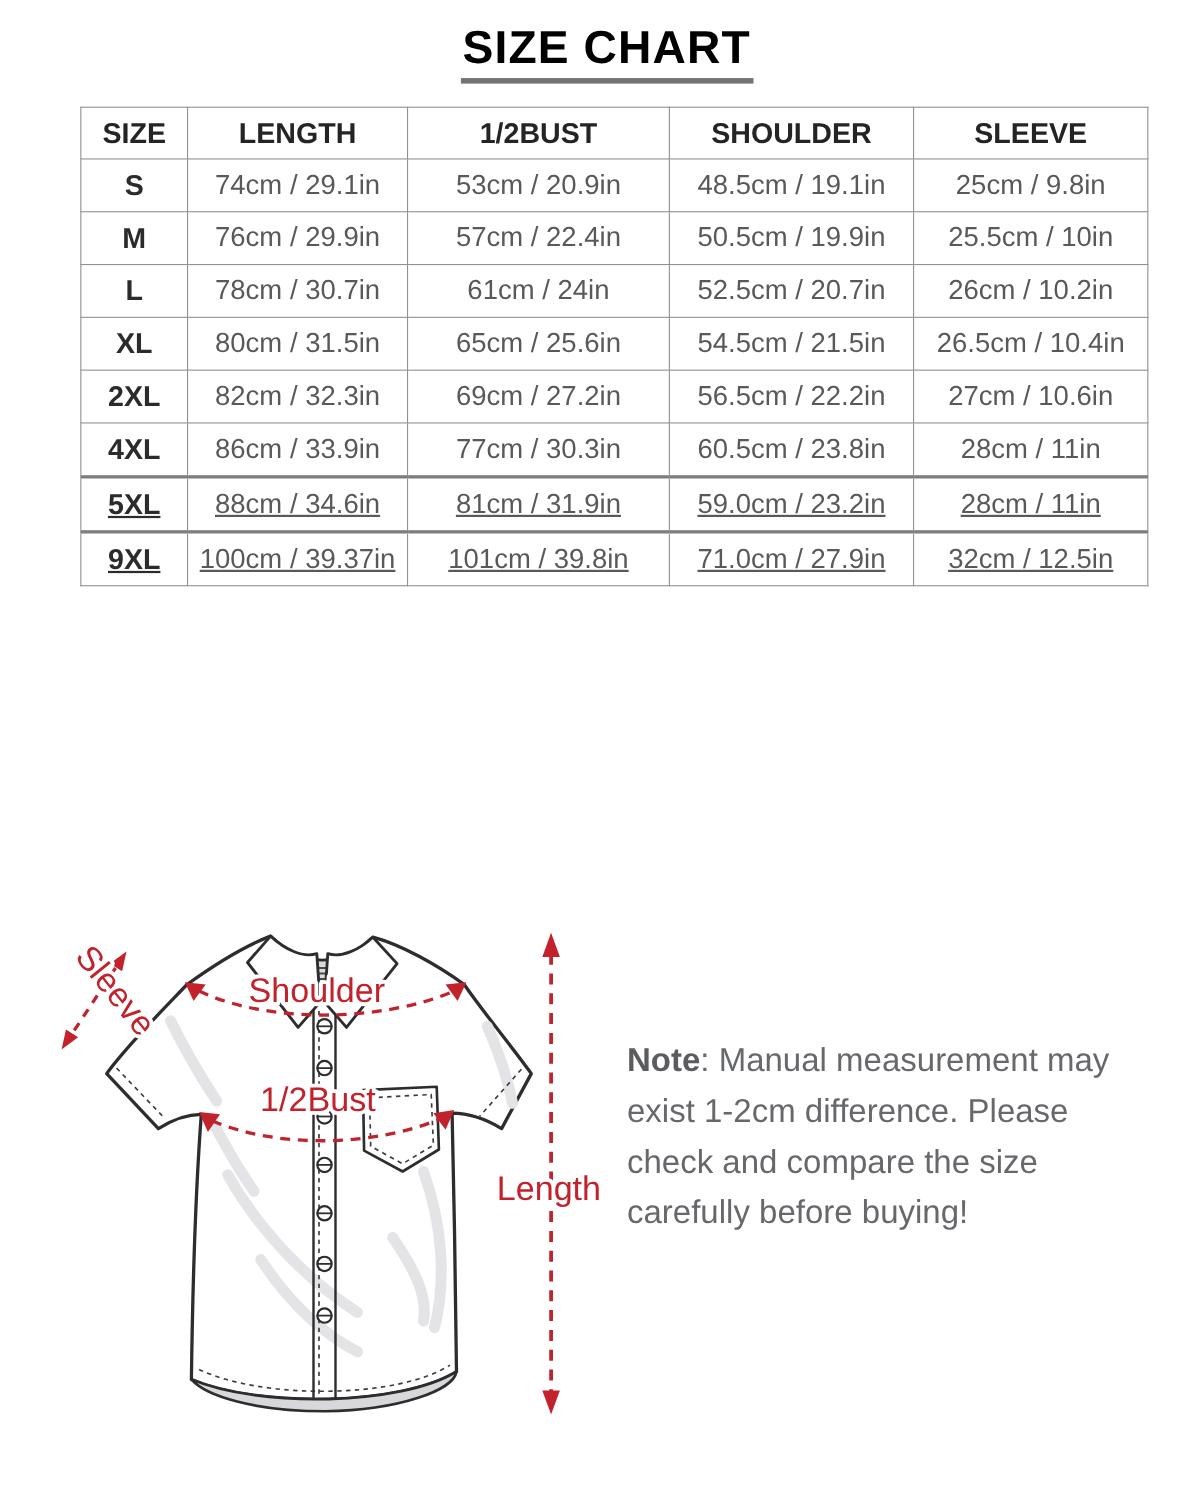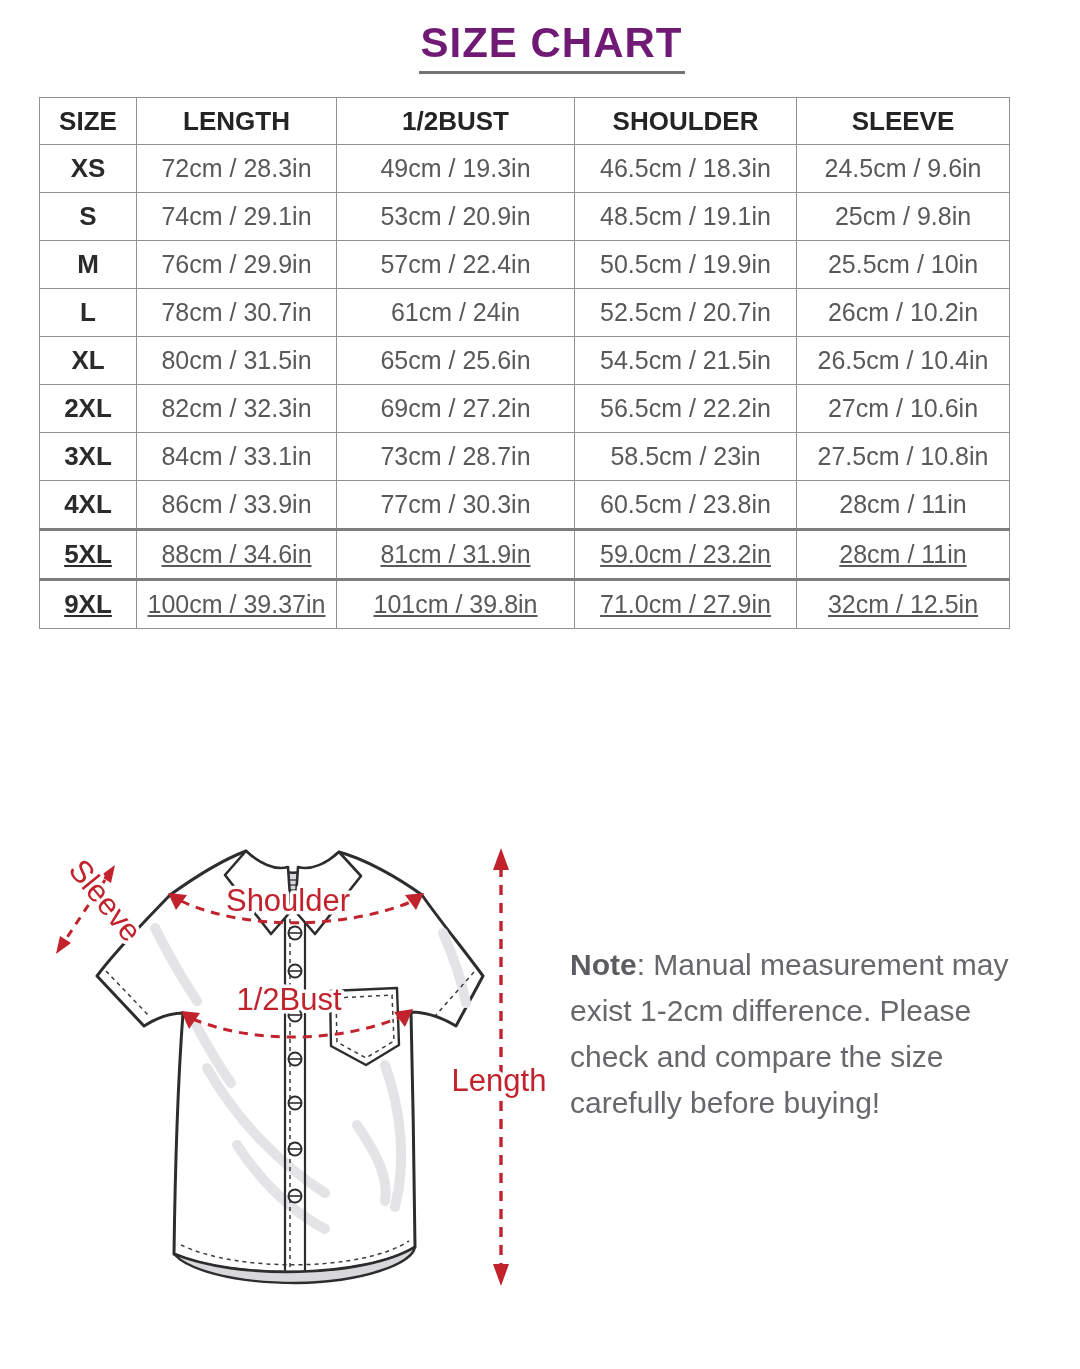"SIZE CHART" .title { border-bottom: 3px solid #737373 -> 5px solid #737373; color: #701a75 -> #000000 }
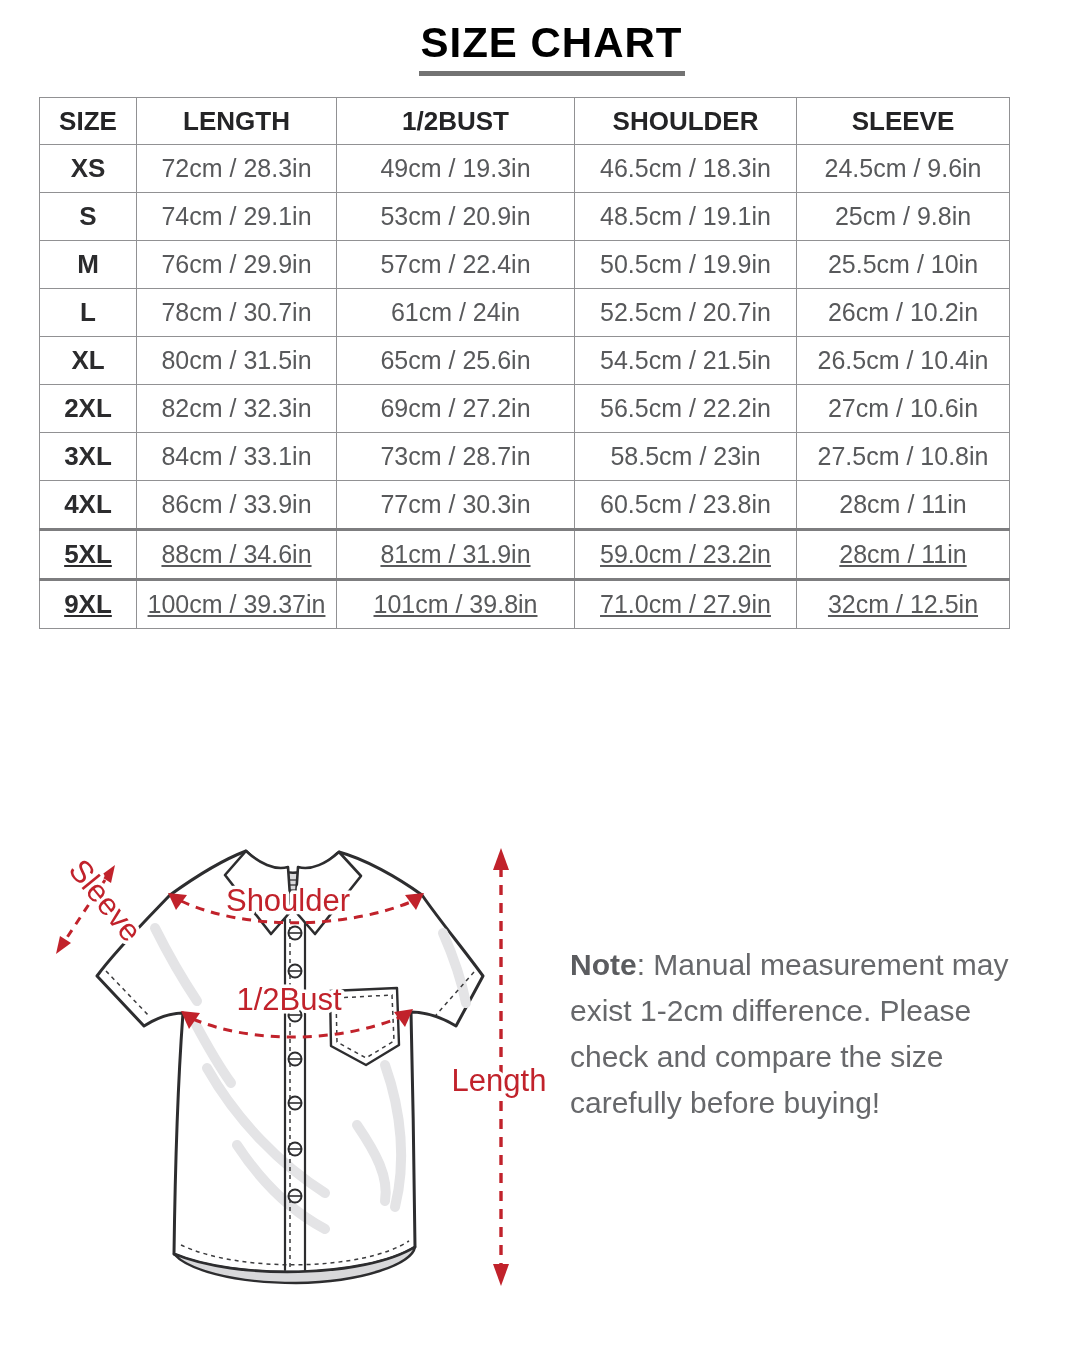"SIZE" table.size-chart { left: 39px -> 73px }
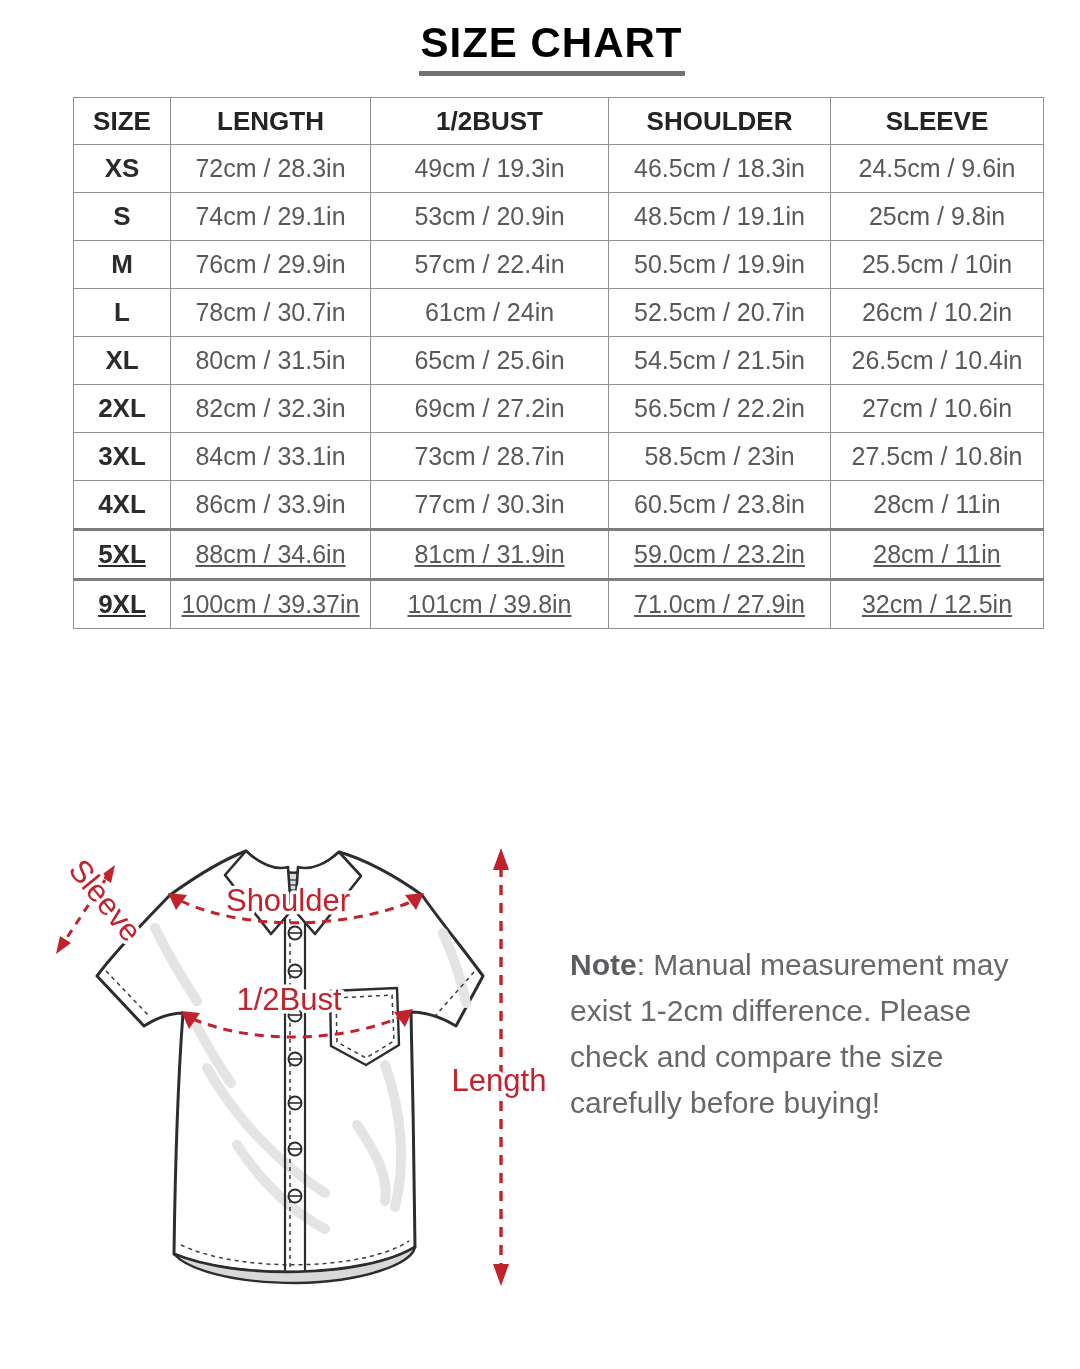"XS" tr { html: <tr> <td>XS</td> <td>72cm / 28.3in</td> <td>49cm / 19.3in</td> <td>46.5cm / 18.3in</td> <td>24.5cm / 9.6in</td> </tr> -> none }
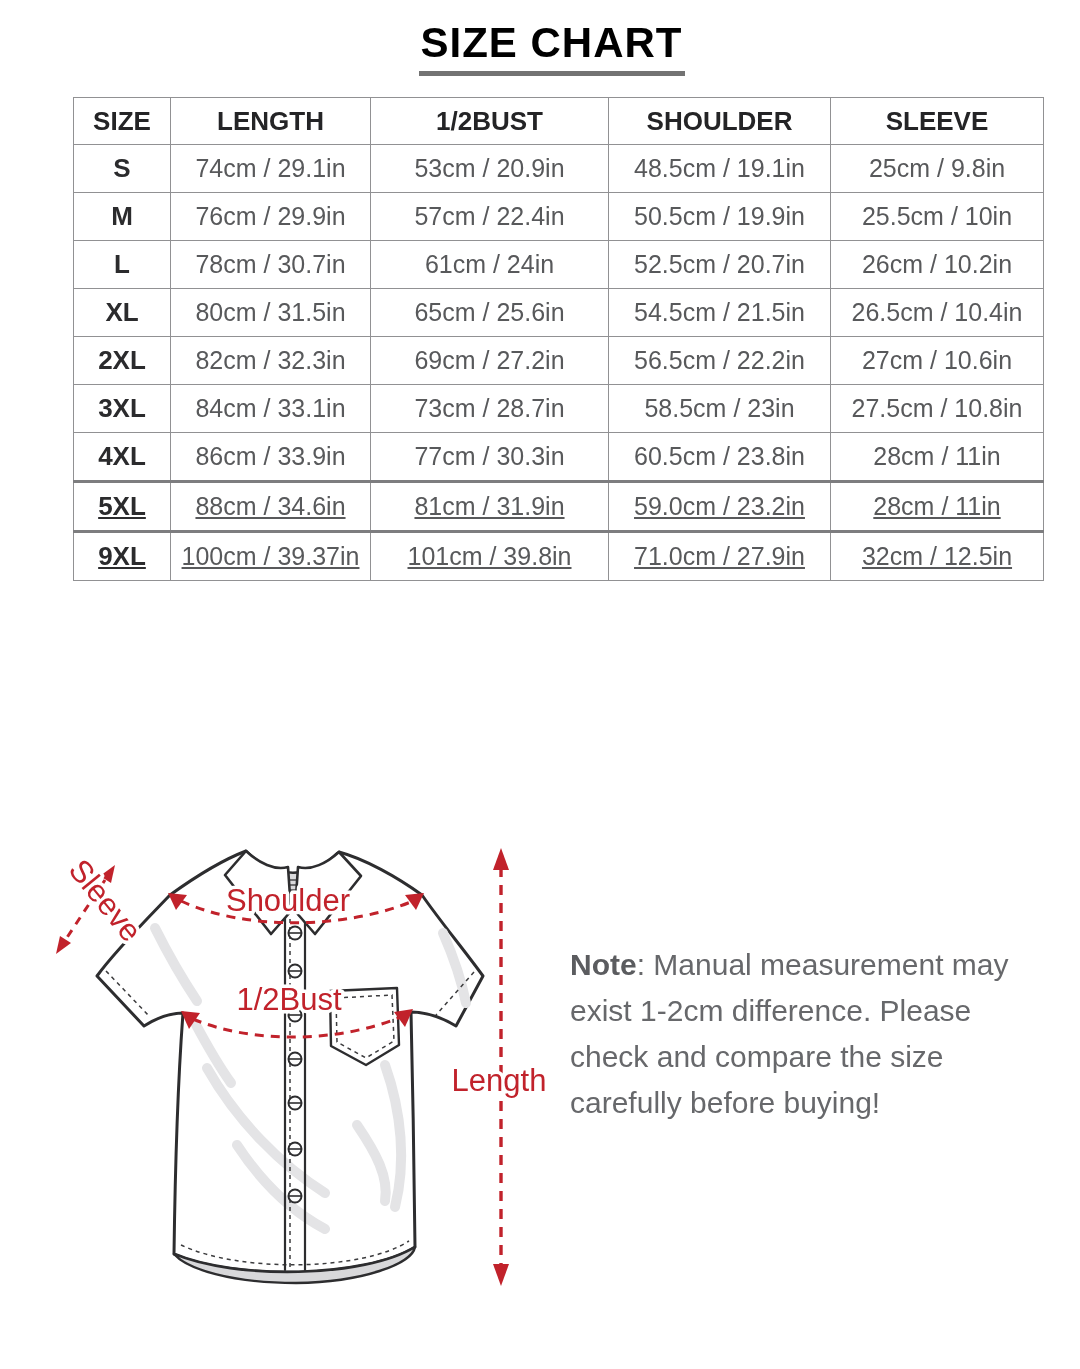"3XL" tr { html: <tr> <td>3XL</td> <td>84cm / 33.1in</td> <td>73cm / 28.7in</td> <td>58.5cm / 23in</td> <td>27.5cm / 10.8in</td> </tr> -> none }
